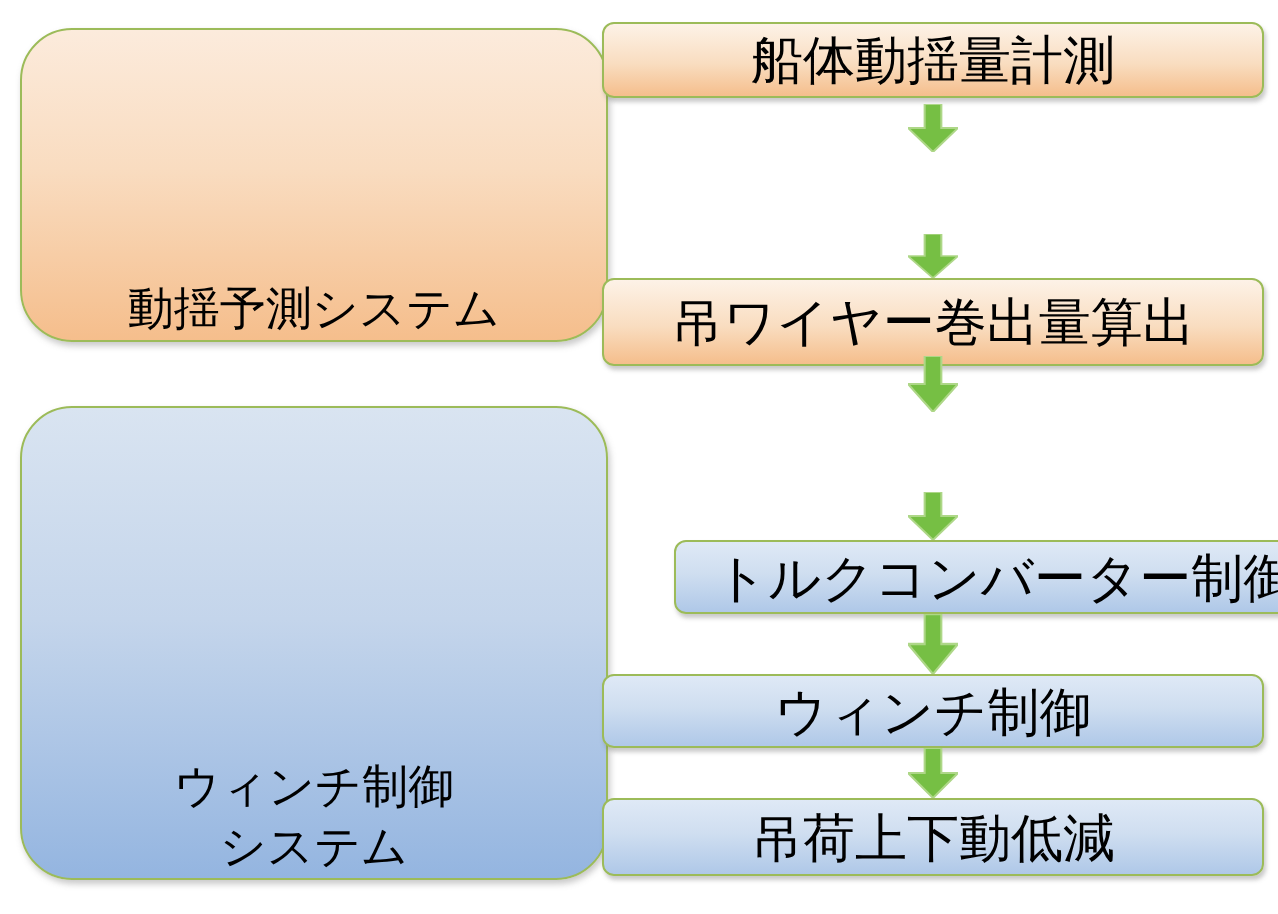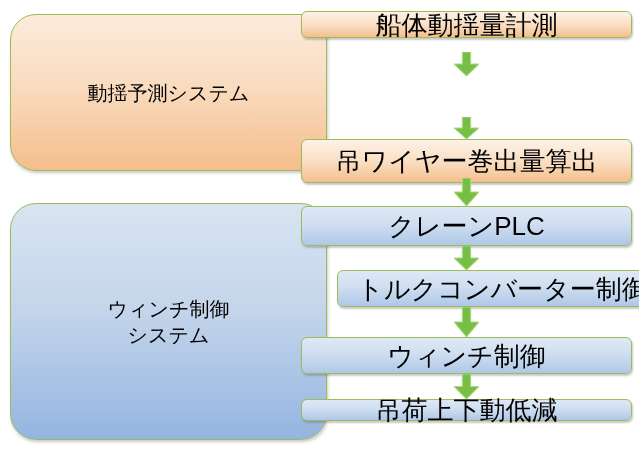"船体動揺量計測" .n1 { height: 27px -> 38px }
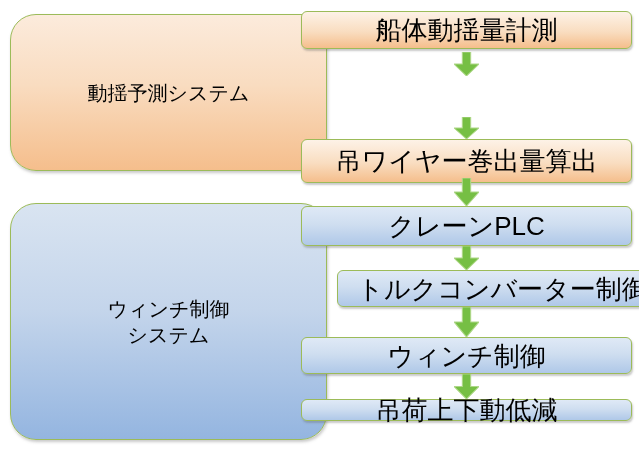"動揺予測システム" .group-box { align-items: center -> flex-end; font-size: 20px -> 23px; width: 317px -> 294px }
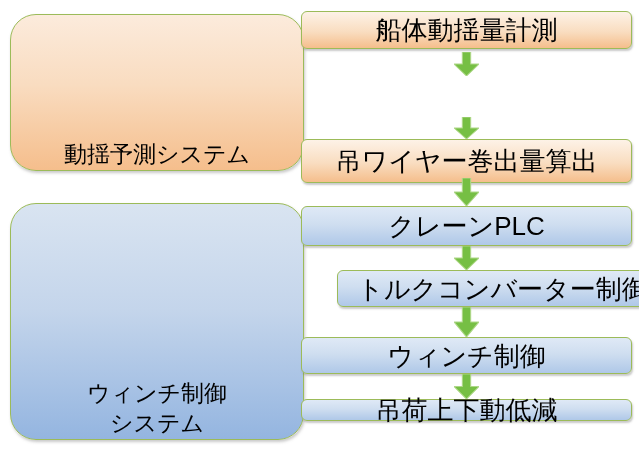"クレーンPLC" div.flow-node { html: <div> <span>クレーンPLC</span> </div> -> none }
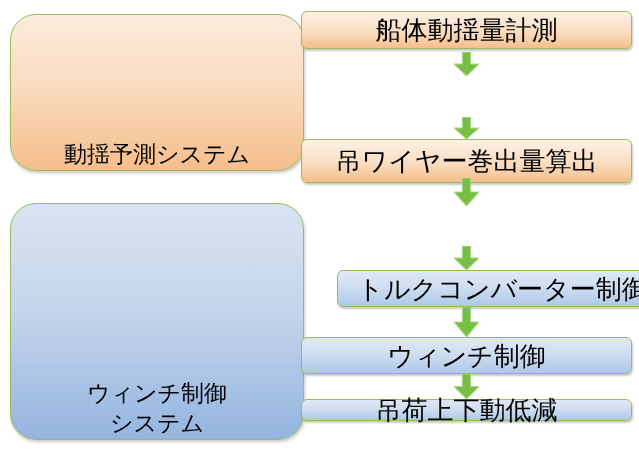"吊荷上下動低減" .n7 { height: 22px -> 39px }
